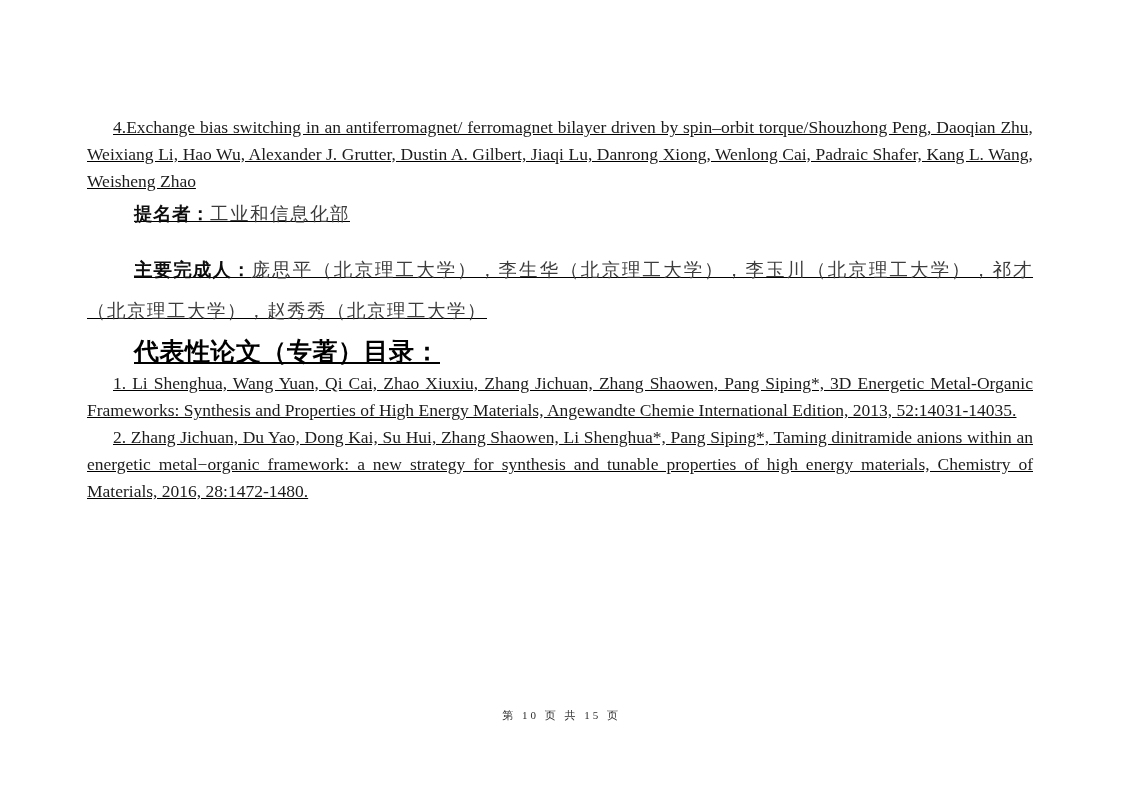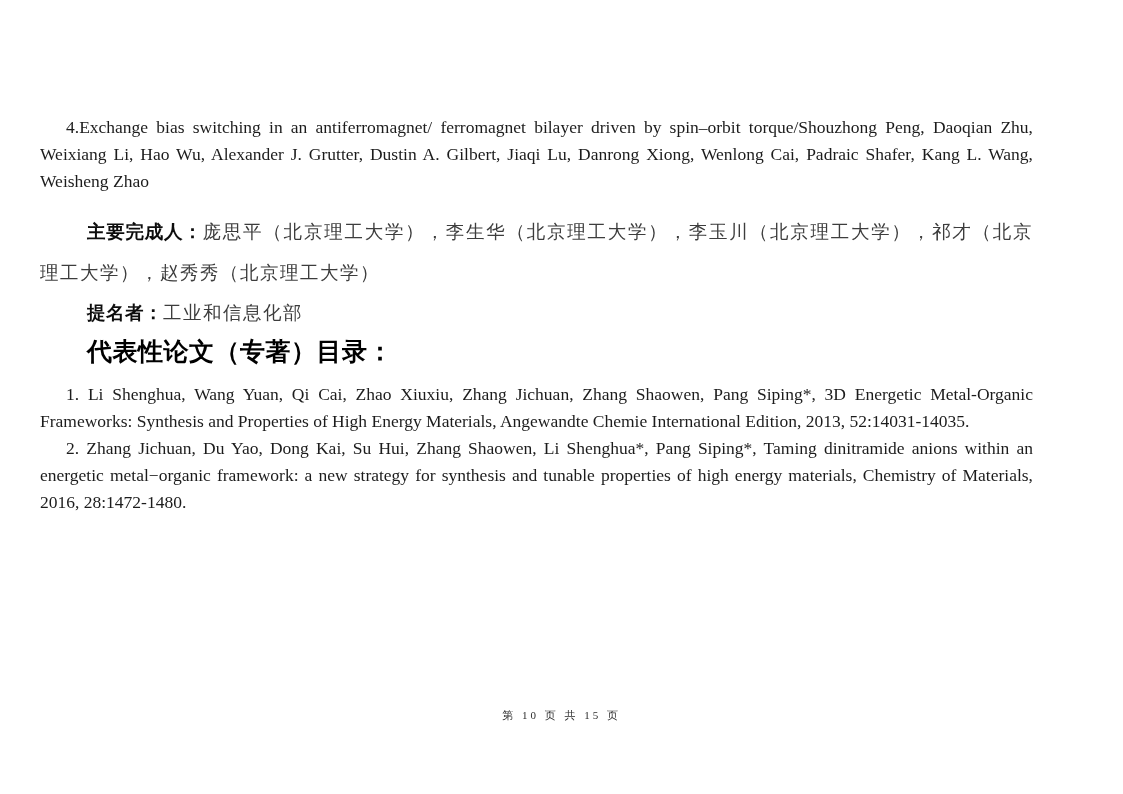"4.Exchange bias switching in an" .content { padding: 114px 90px 0 40px -> 114px 90px 0 87px; text-decoration: none -> underline }
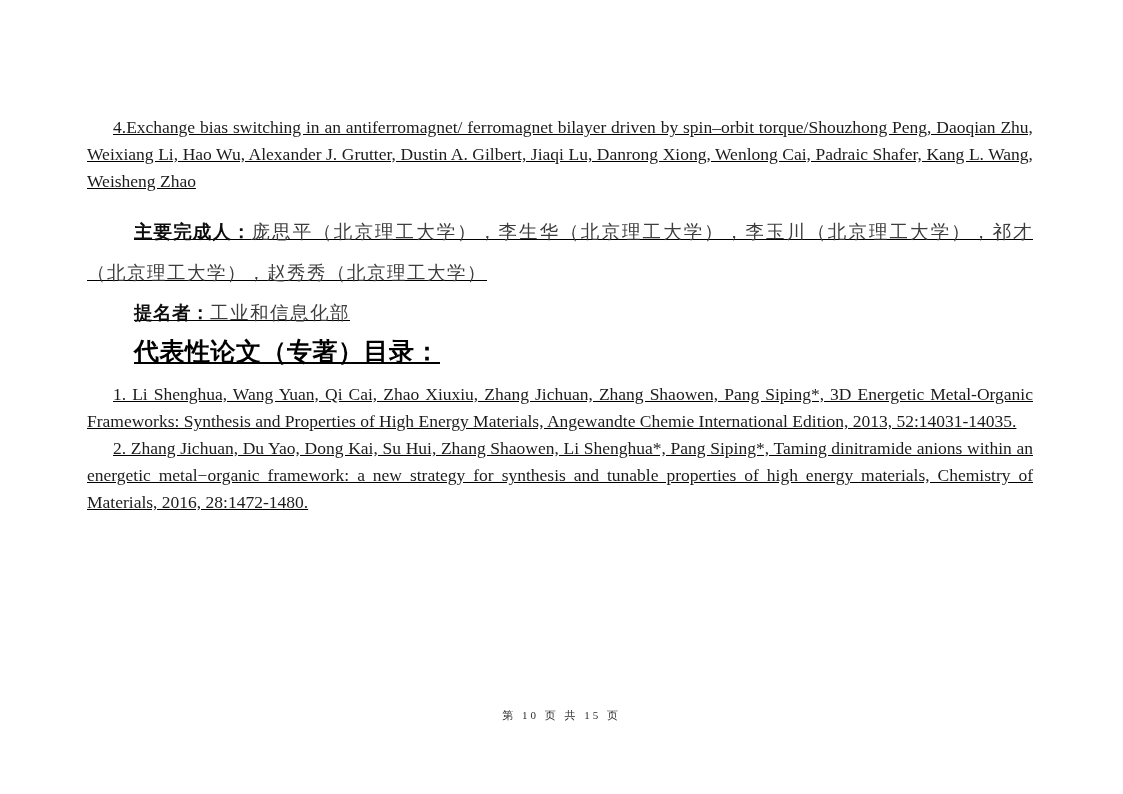"主要完成人：庞思平（北京理工大学），李生华（北京理工大学），李玉川（北京理工大学" p.cjk { order: before "提名者：工业和信息化部" -> after "提名者：工业和信息化部" }
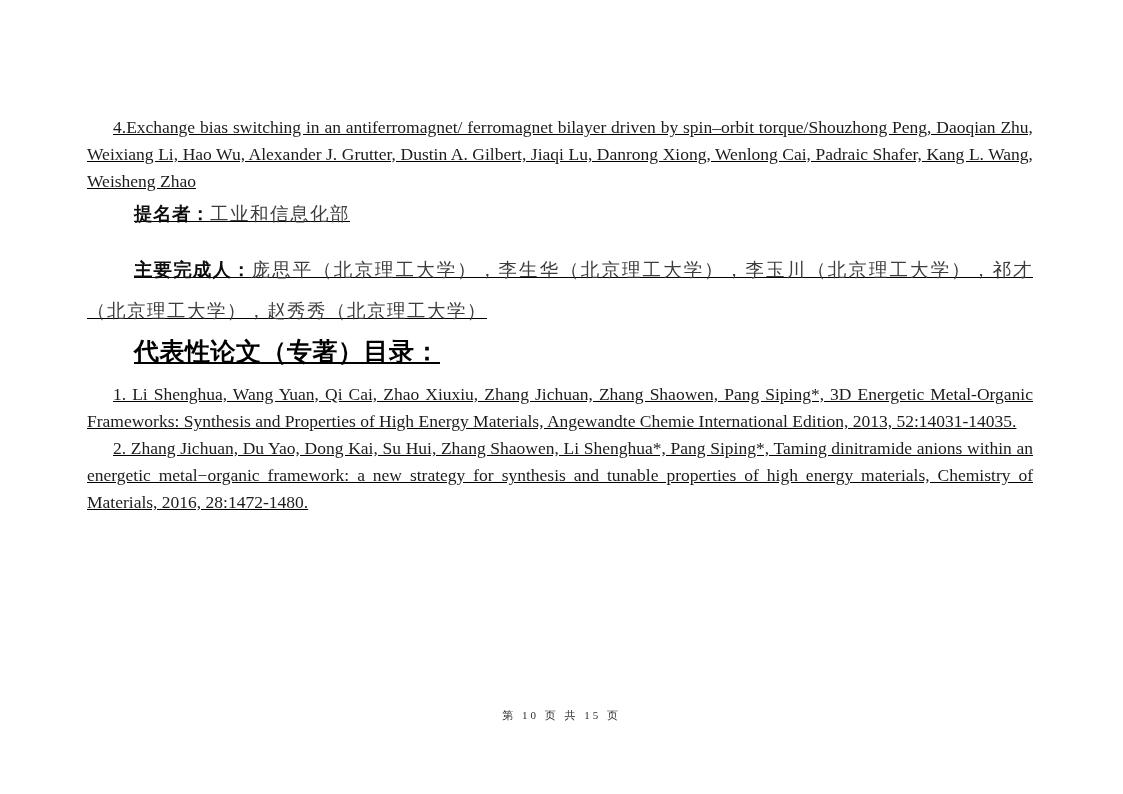"1. Li Shenghua, Wang Yuan," .papers-block { margin-top: 11px -> none }
